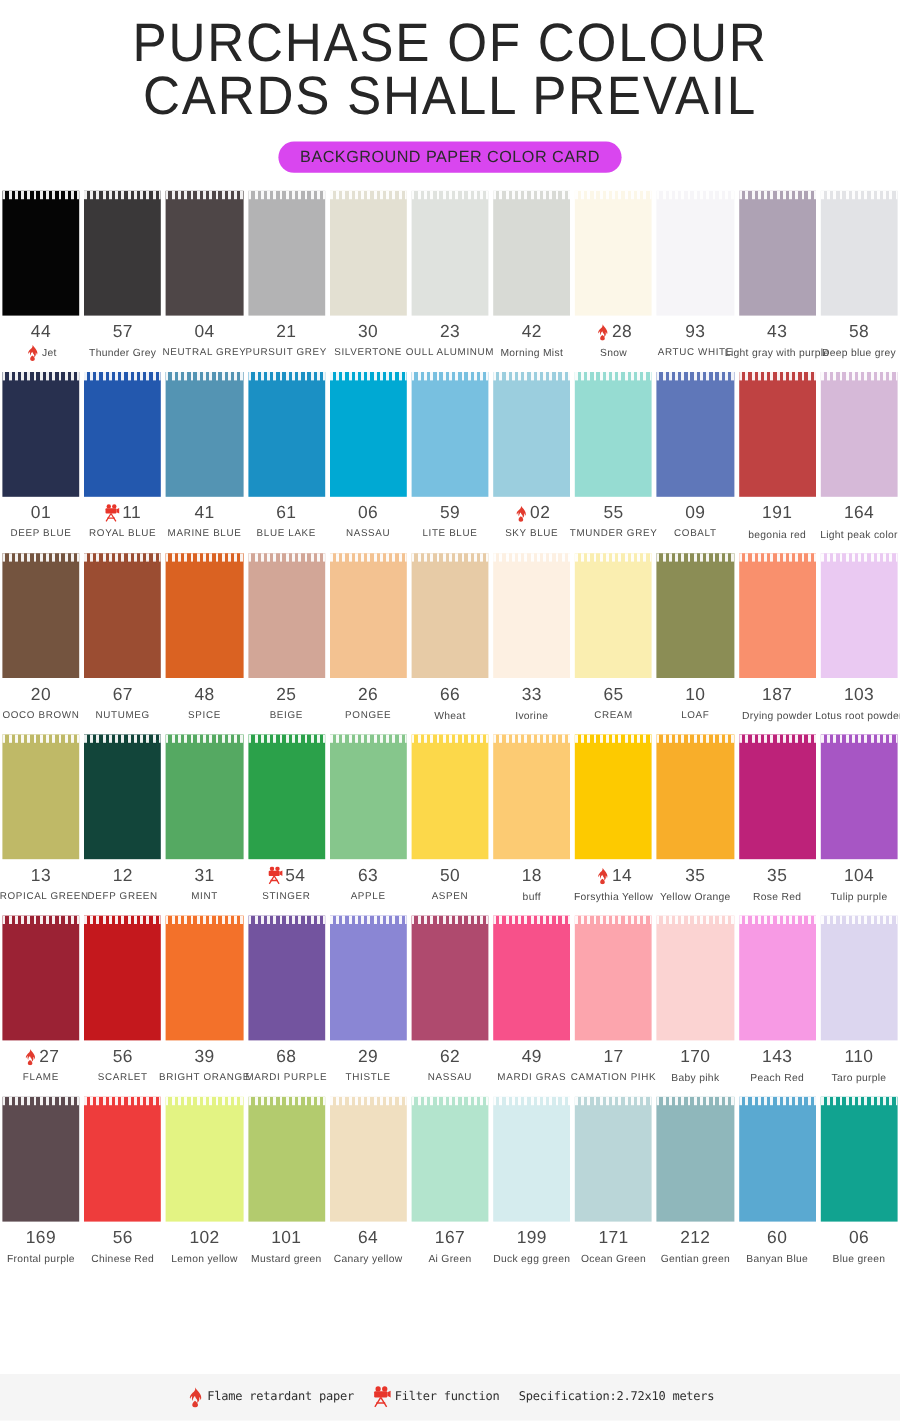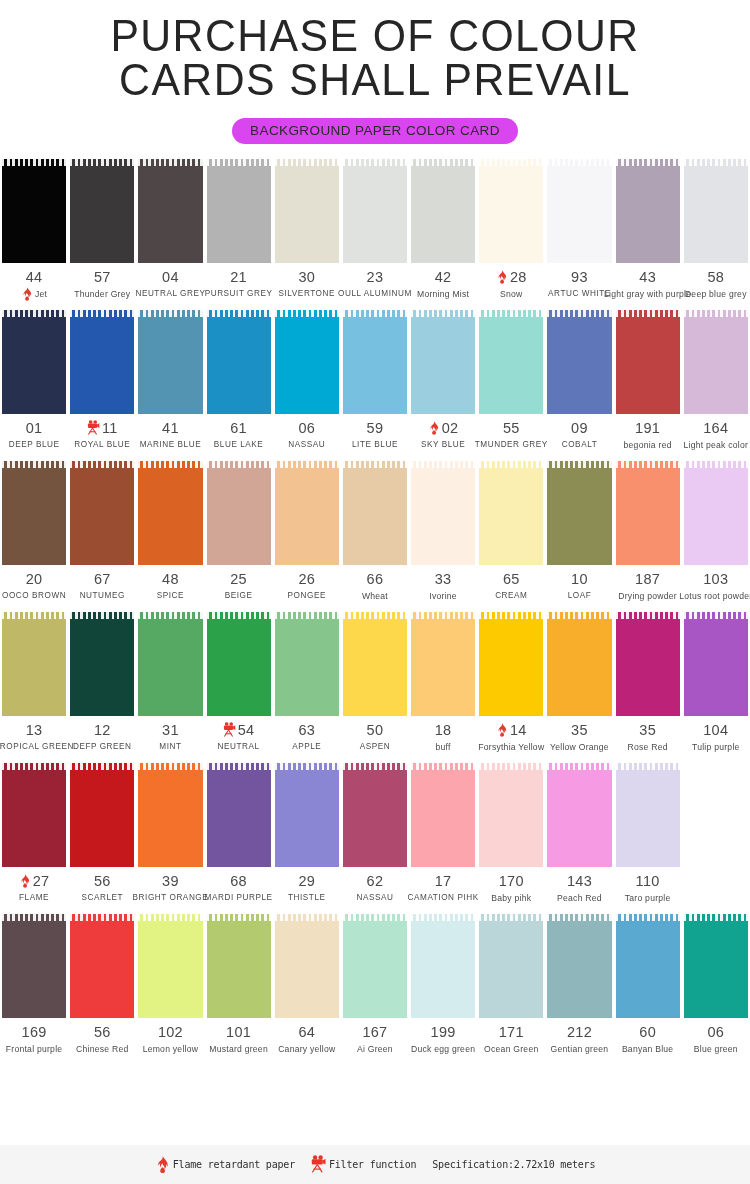"NEUTRAL" span.name { text: NEUTRAL -> STINGER }
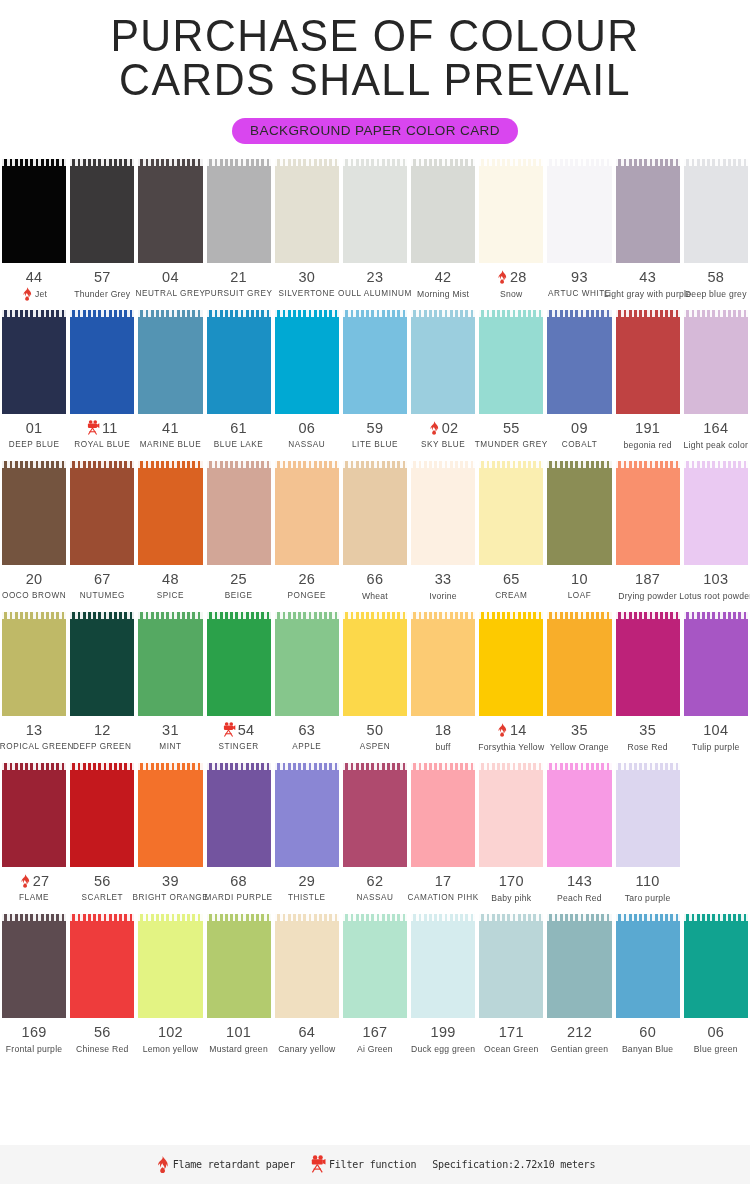"49" div.cell { html: none -> <div> <div> <div> <div></div> </div> </div> <div> <div> <span>49</span> </div> <div> <span>MARDI GRAS</span> </div> </div> </div> }
